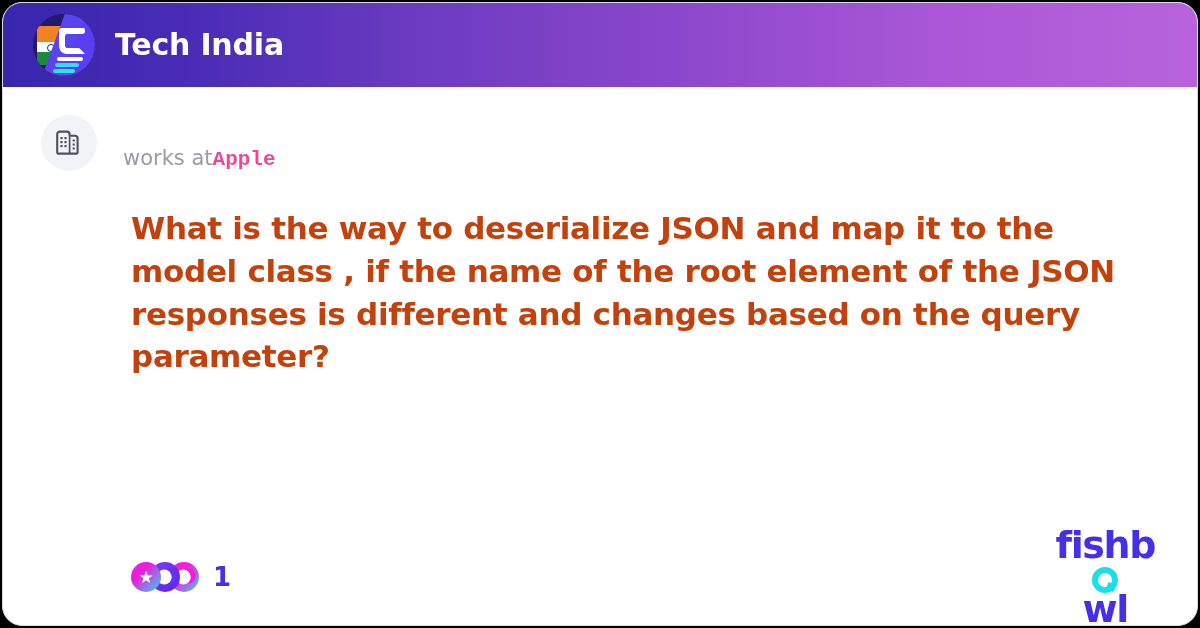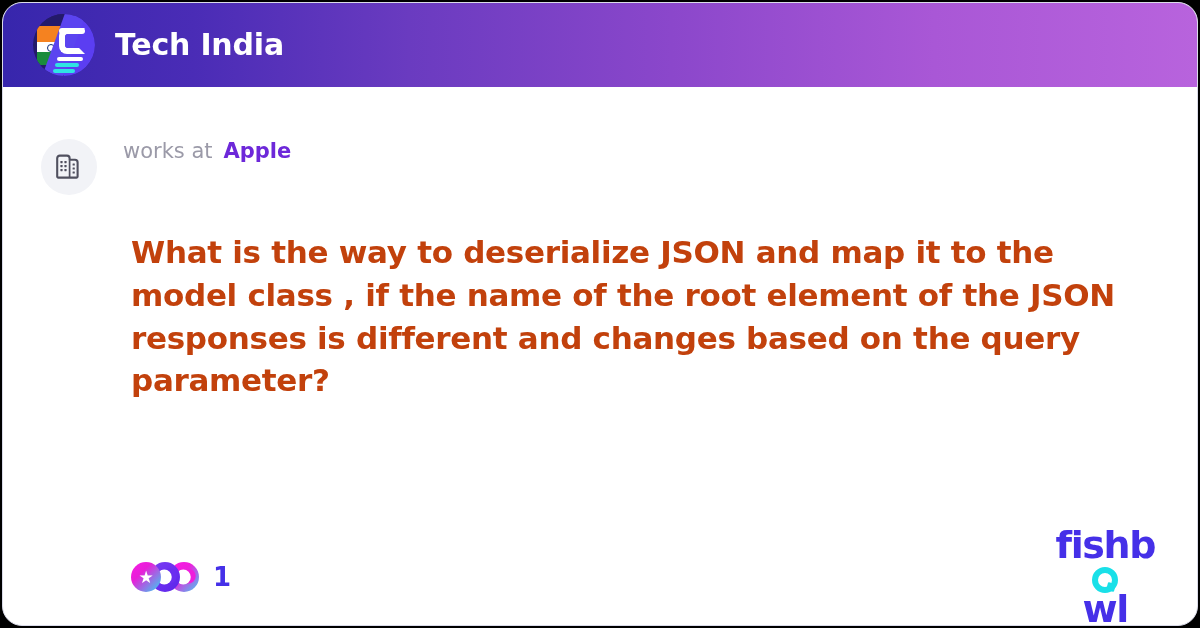"Tech India" .card { gap: 24px -> none }
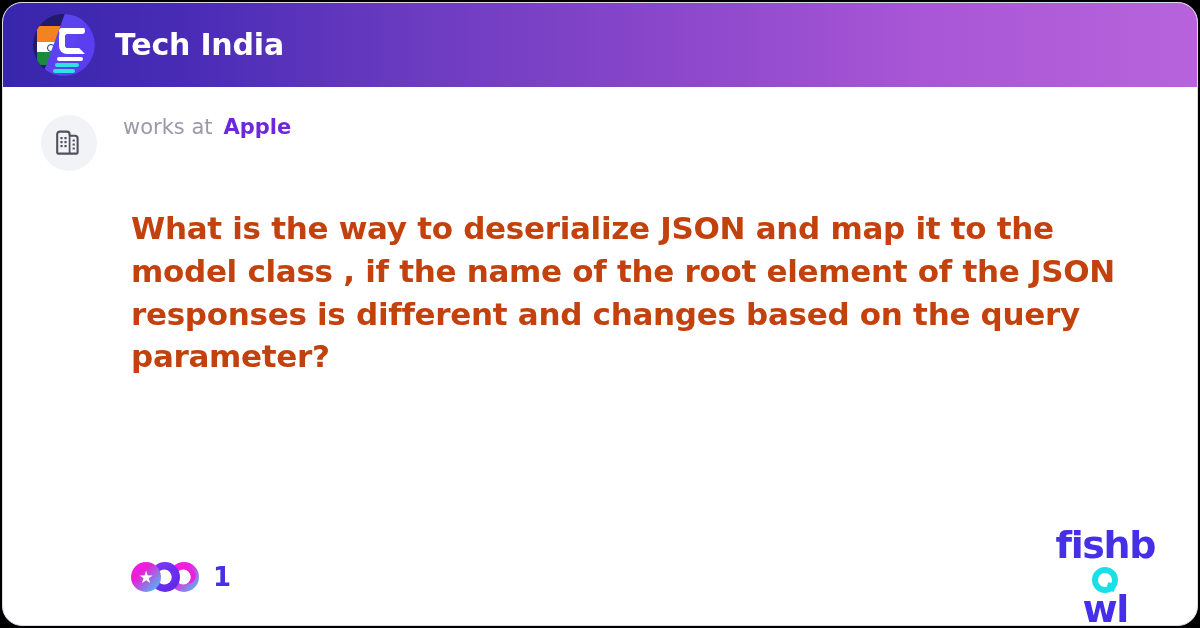"works at" .author-row { align-items: flex-start -> flex-end }
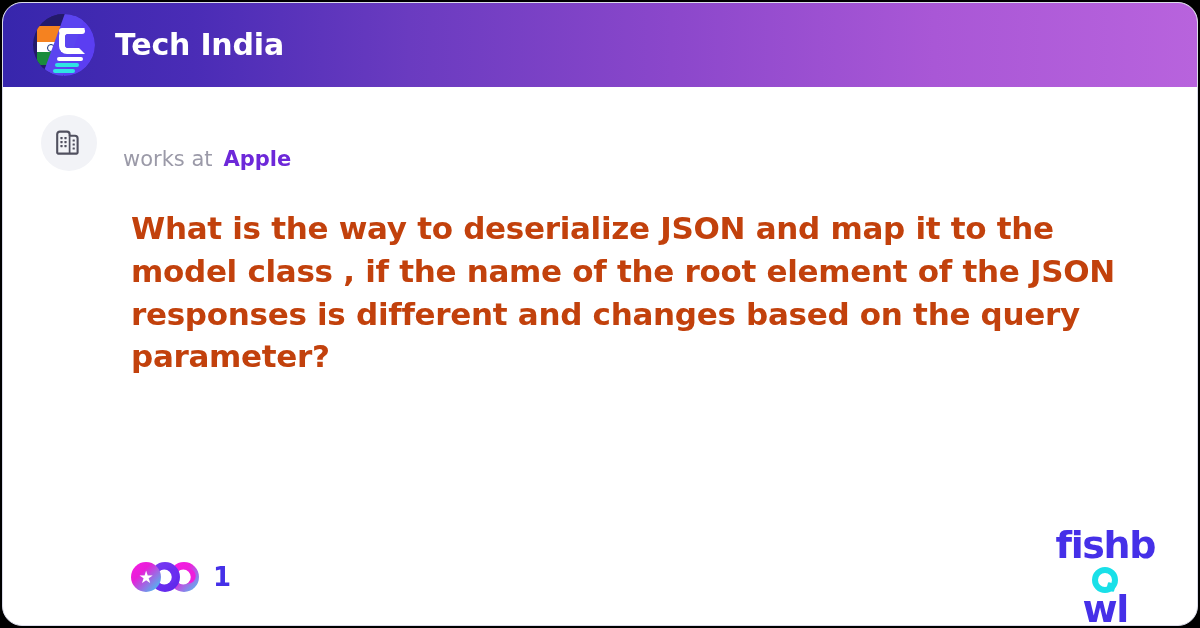"Apple" .company { color: #6d28d9 -> #ec4899; font-family: none -> Liberation Mono, monospace; margin-left: 11px -> none }
